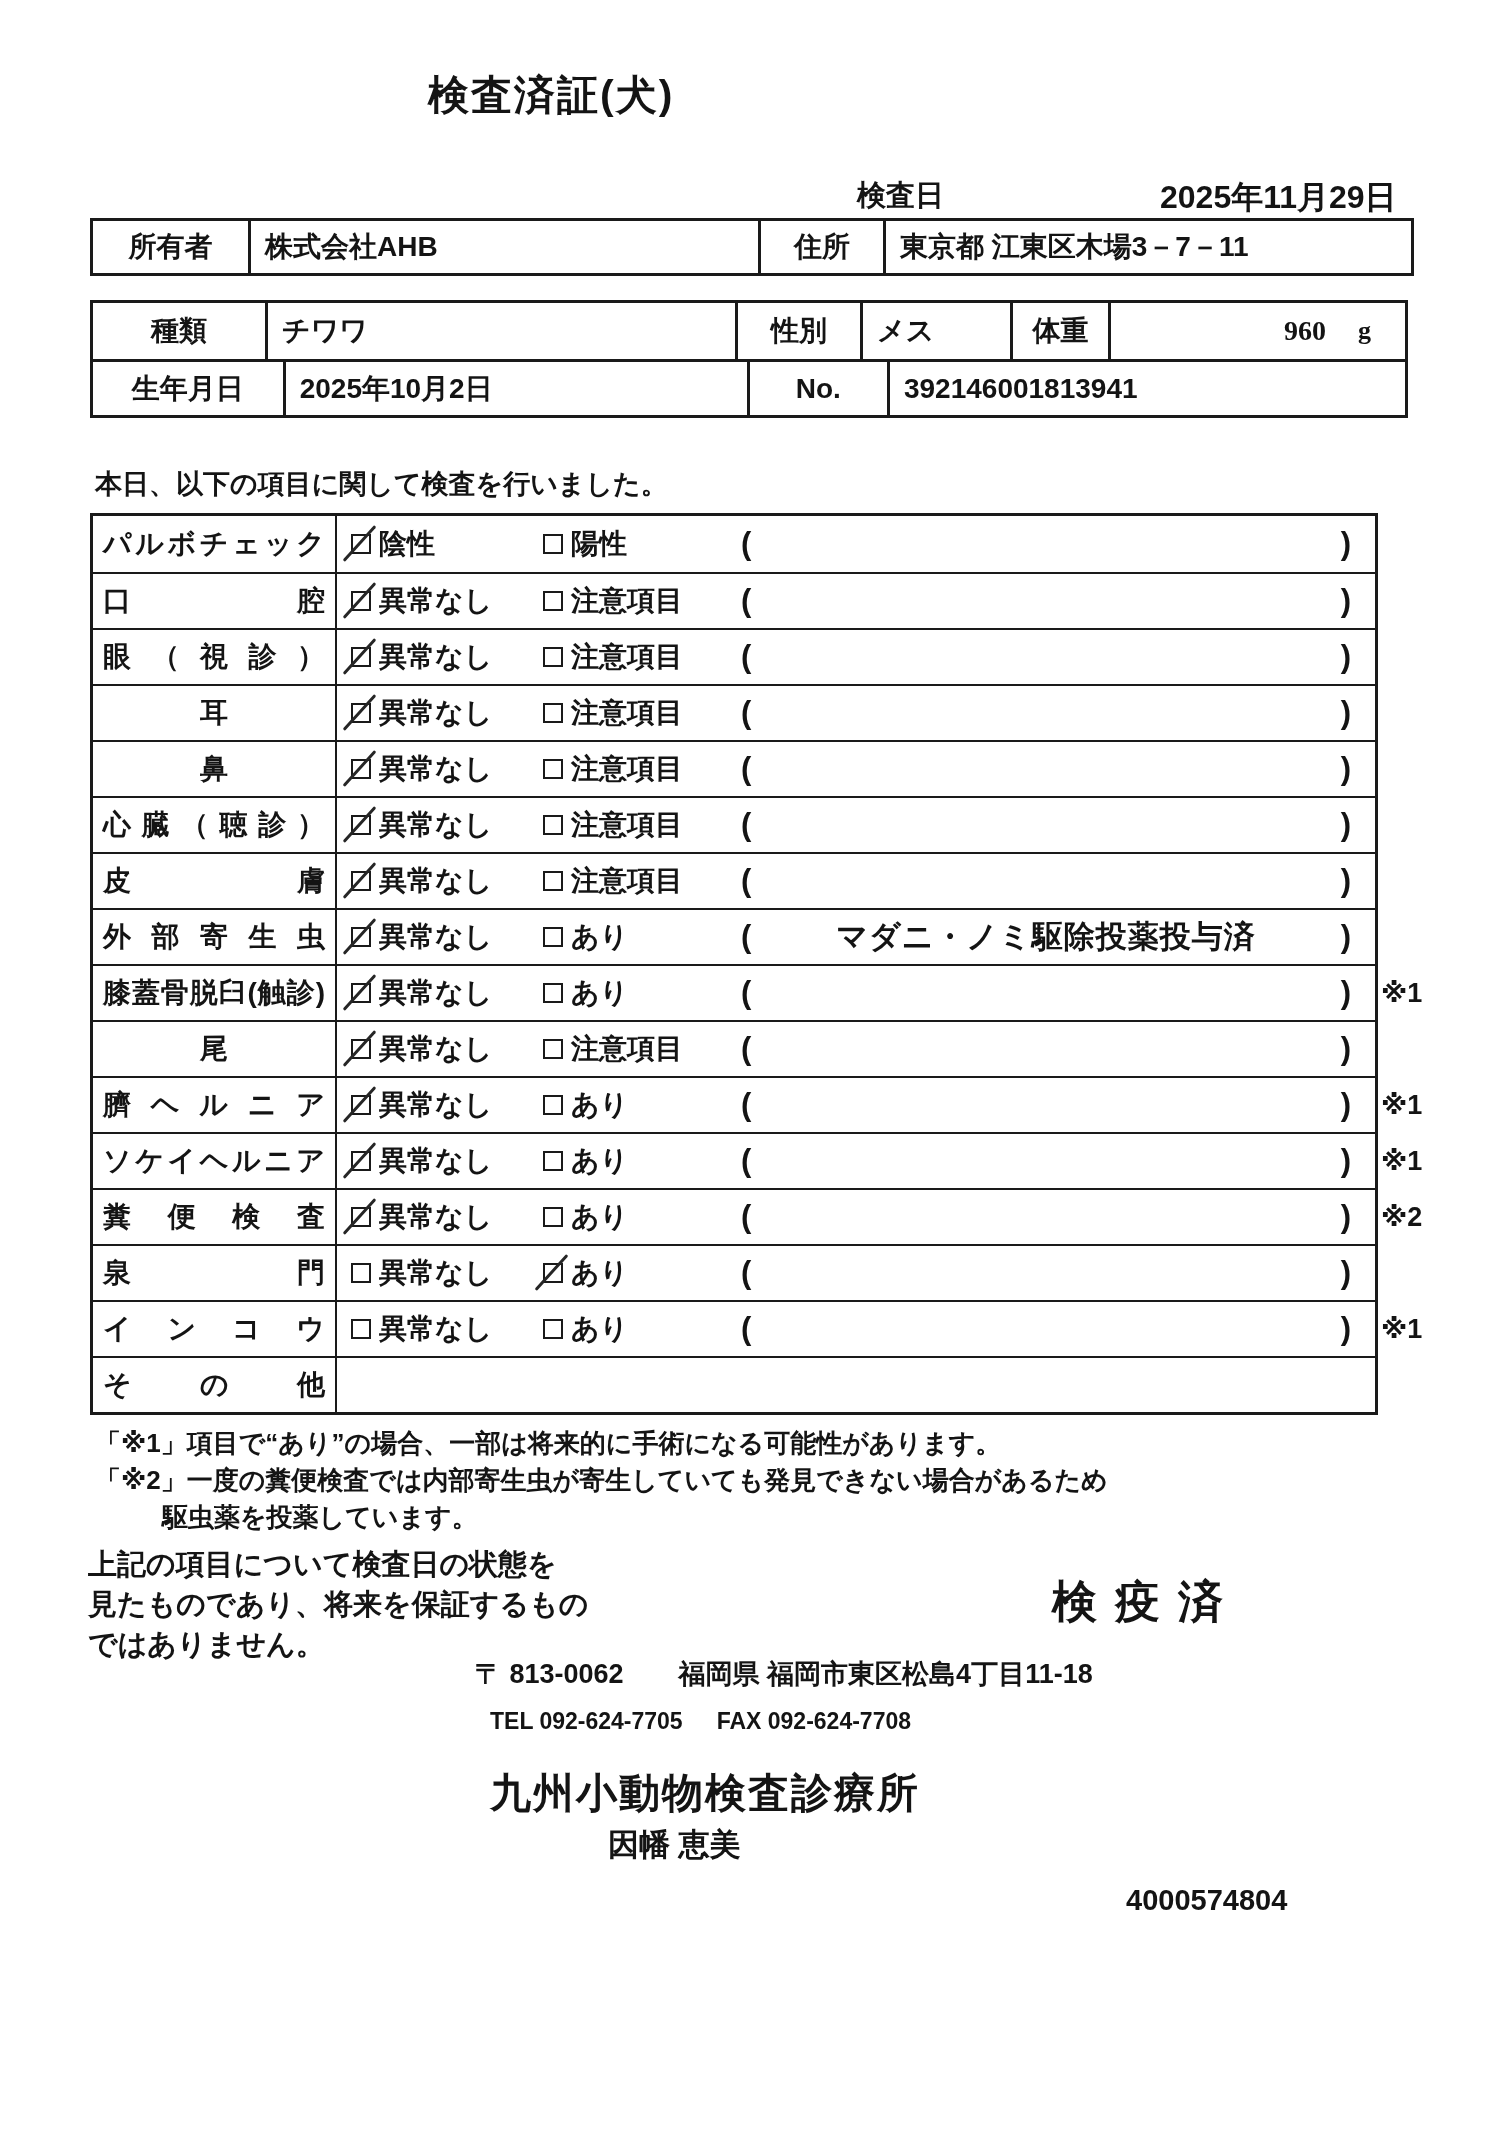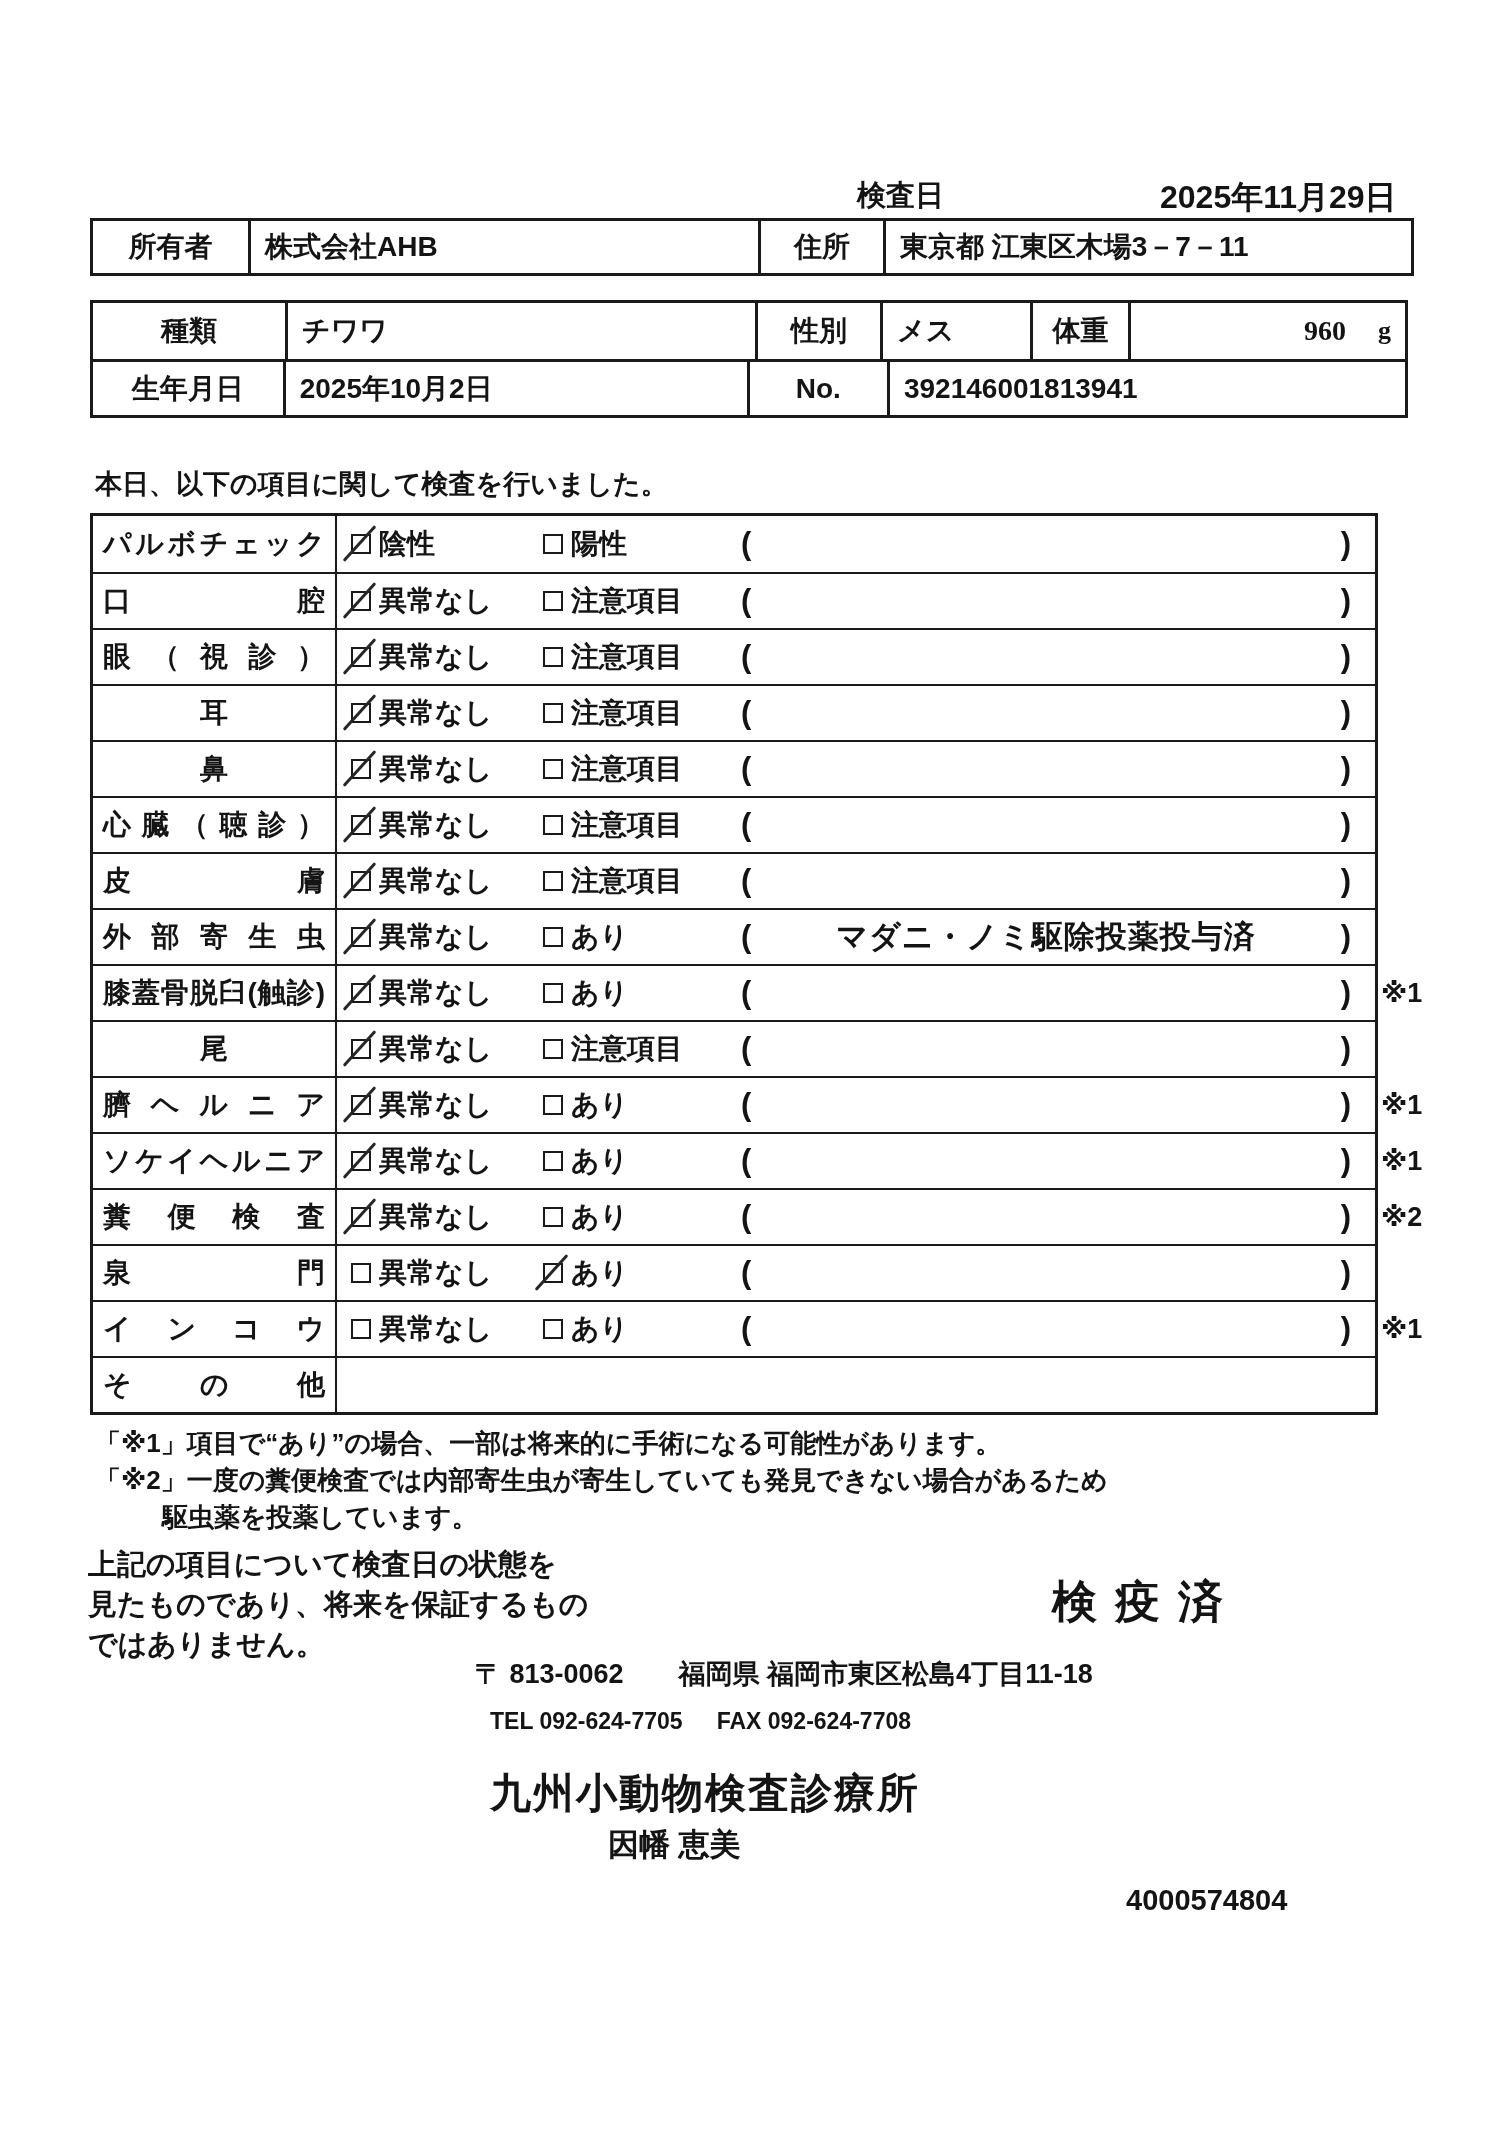"検査済証(犬)" div.abs { html: none -> <div>検査済証(犬)</div> }
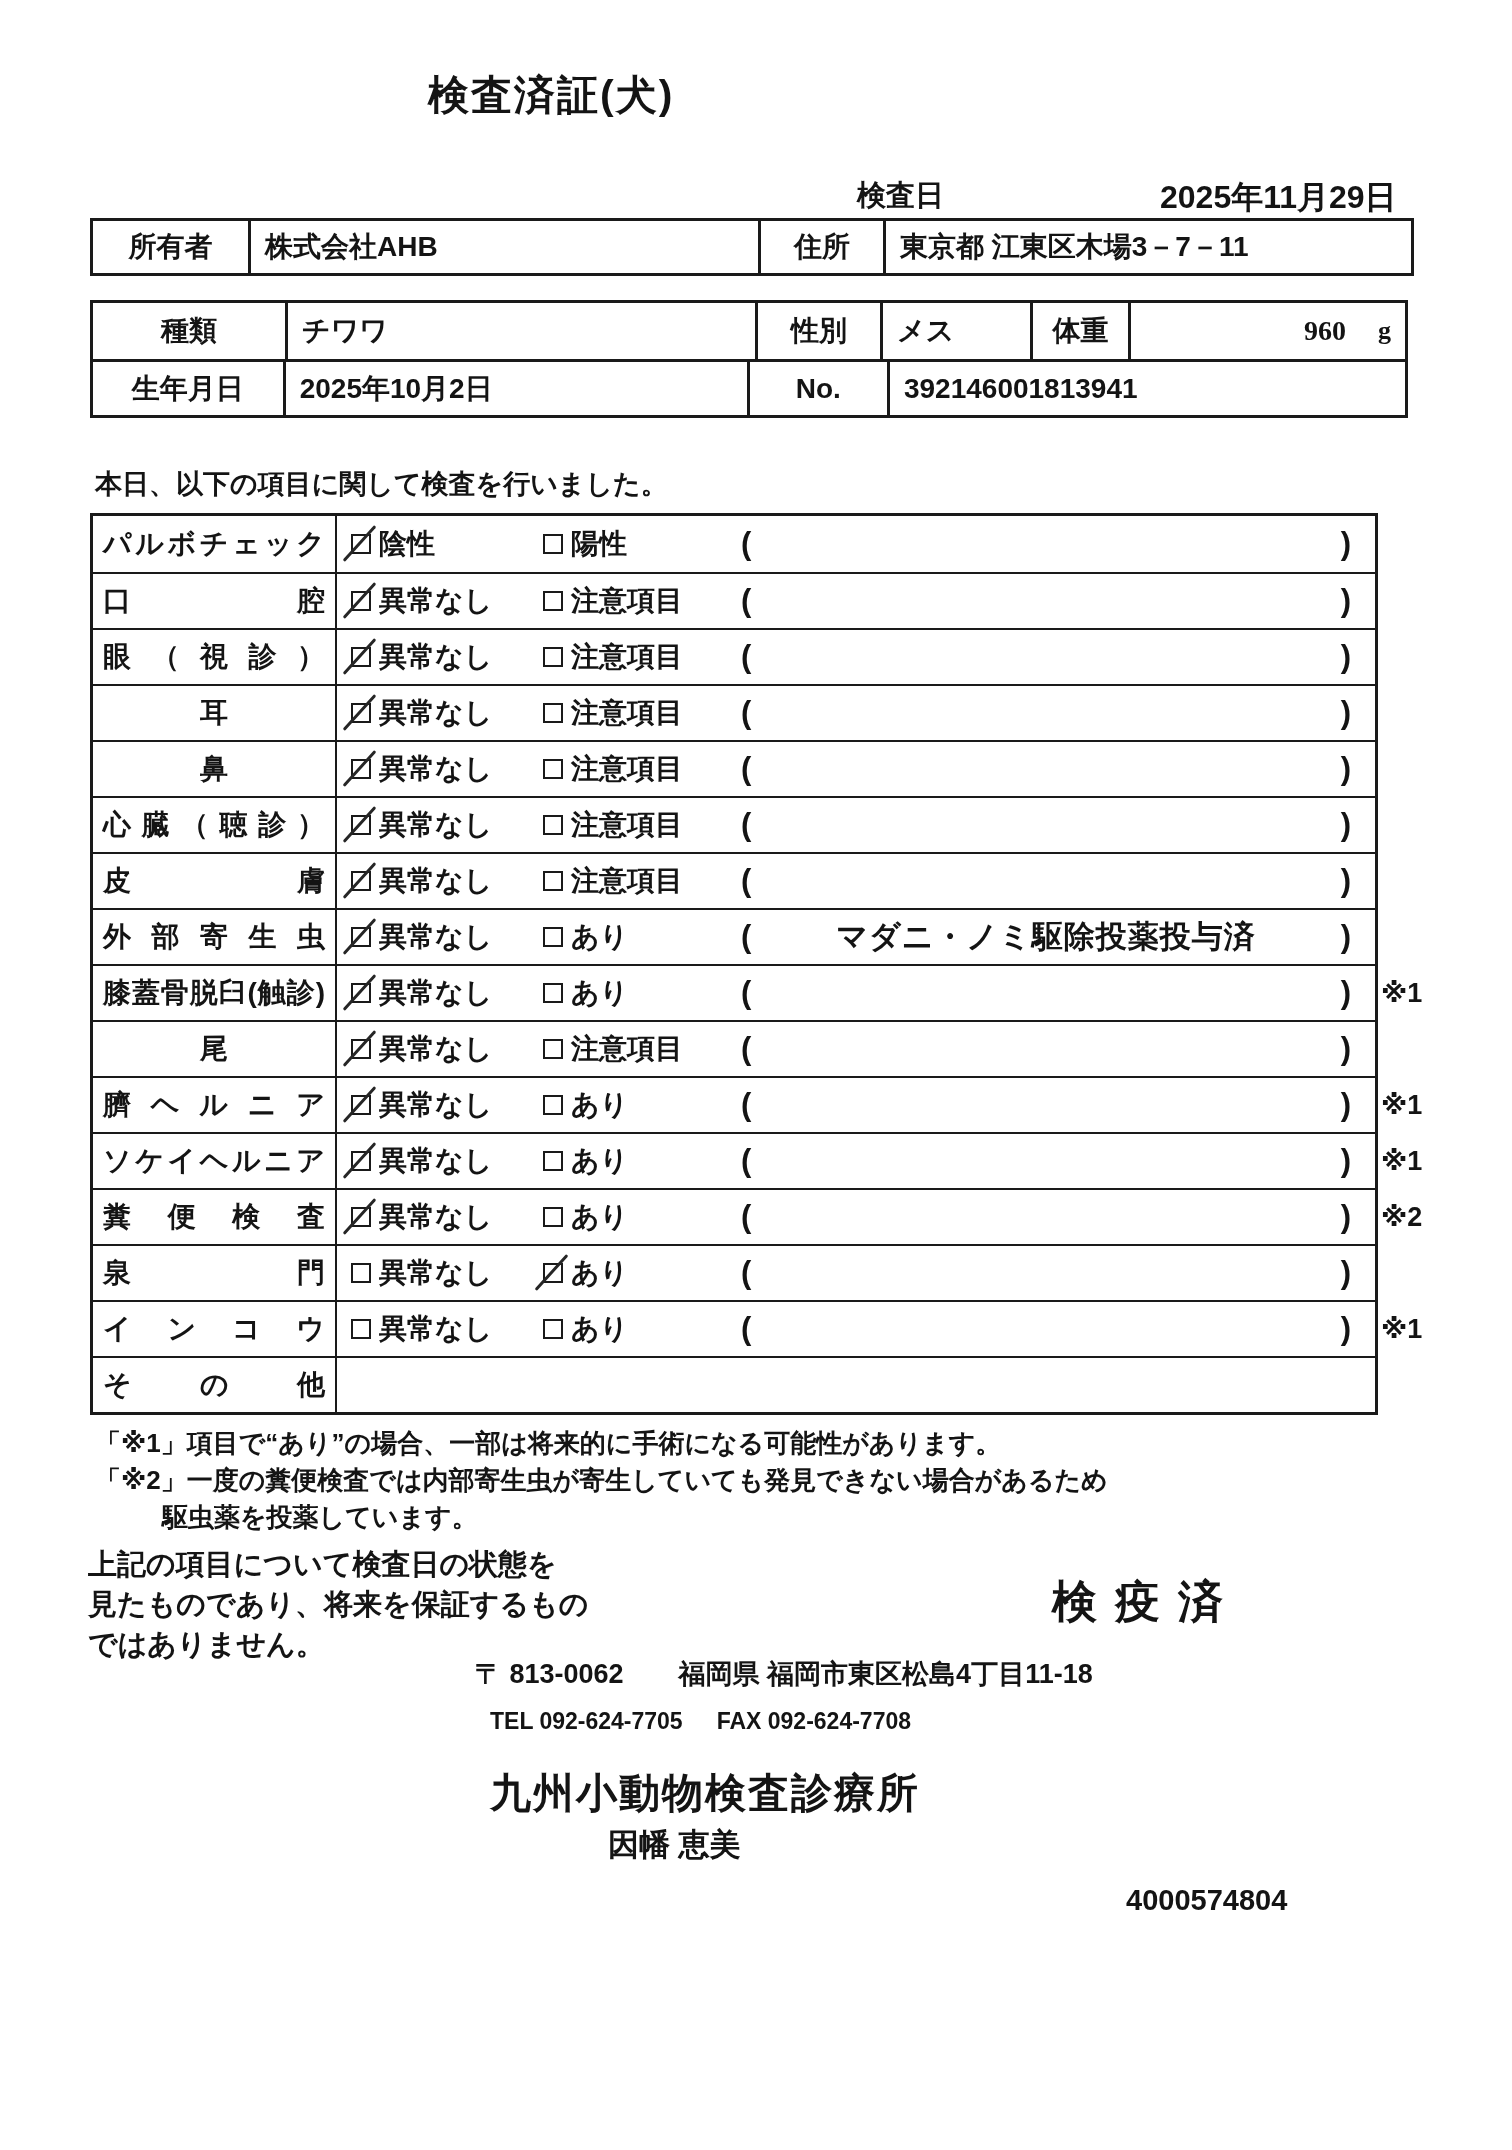"種類" div.cell { width: 192px -> 172px }
